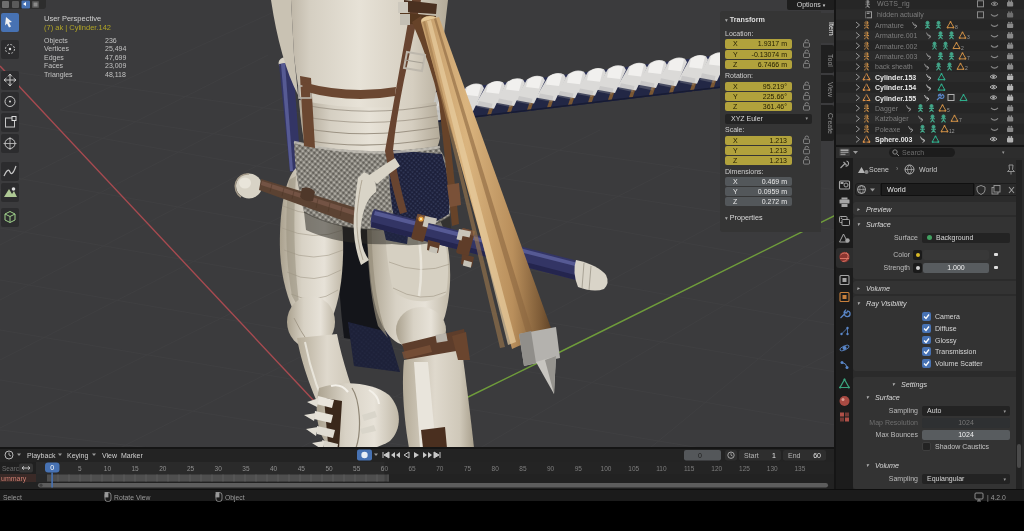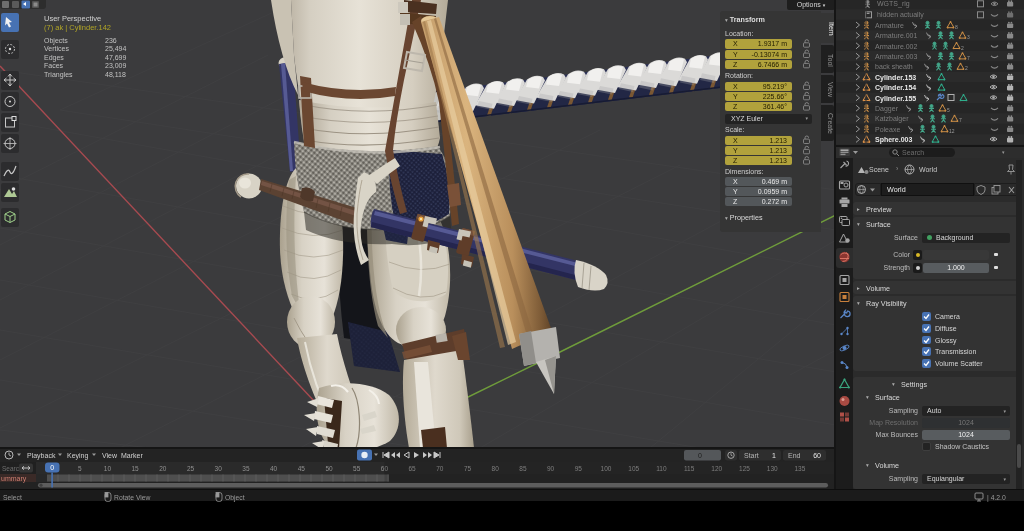"Preview" .ph { font-style: none -> italic }
